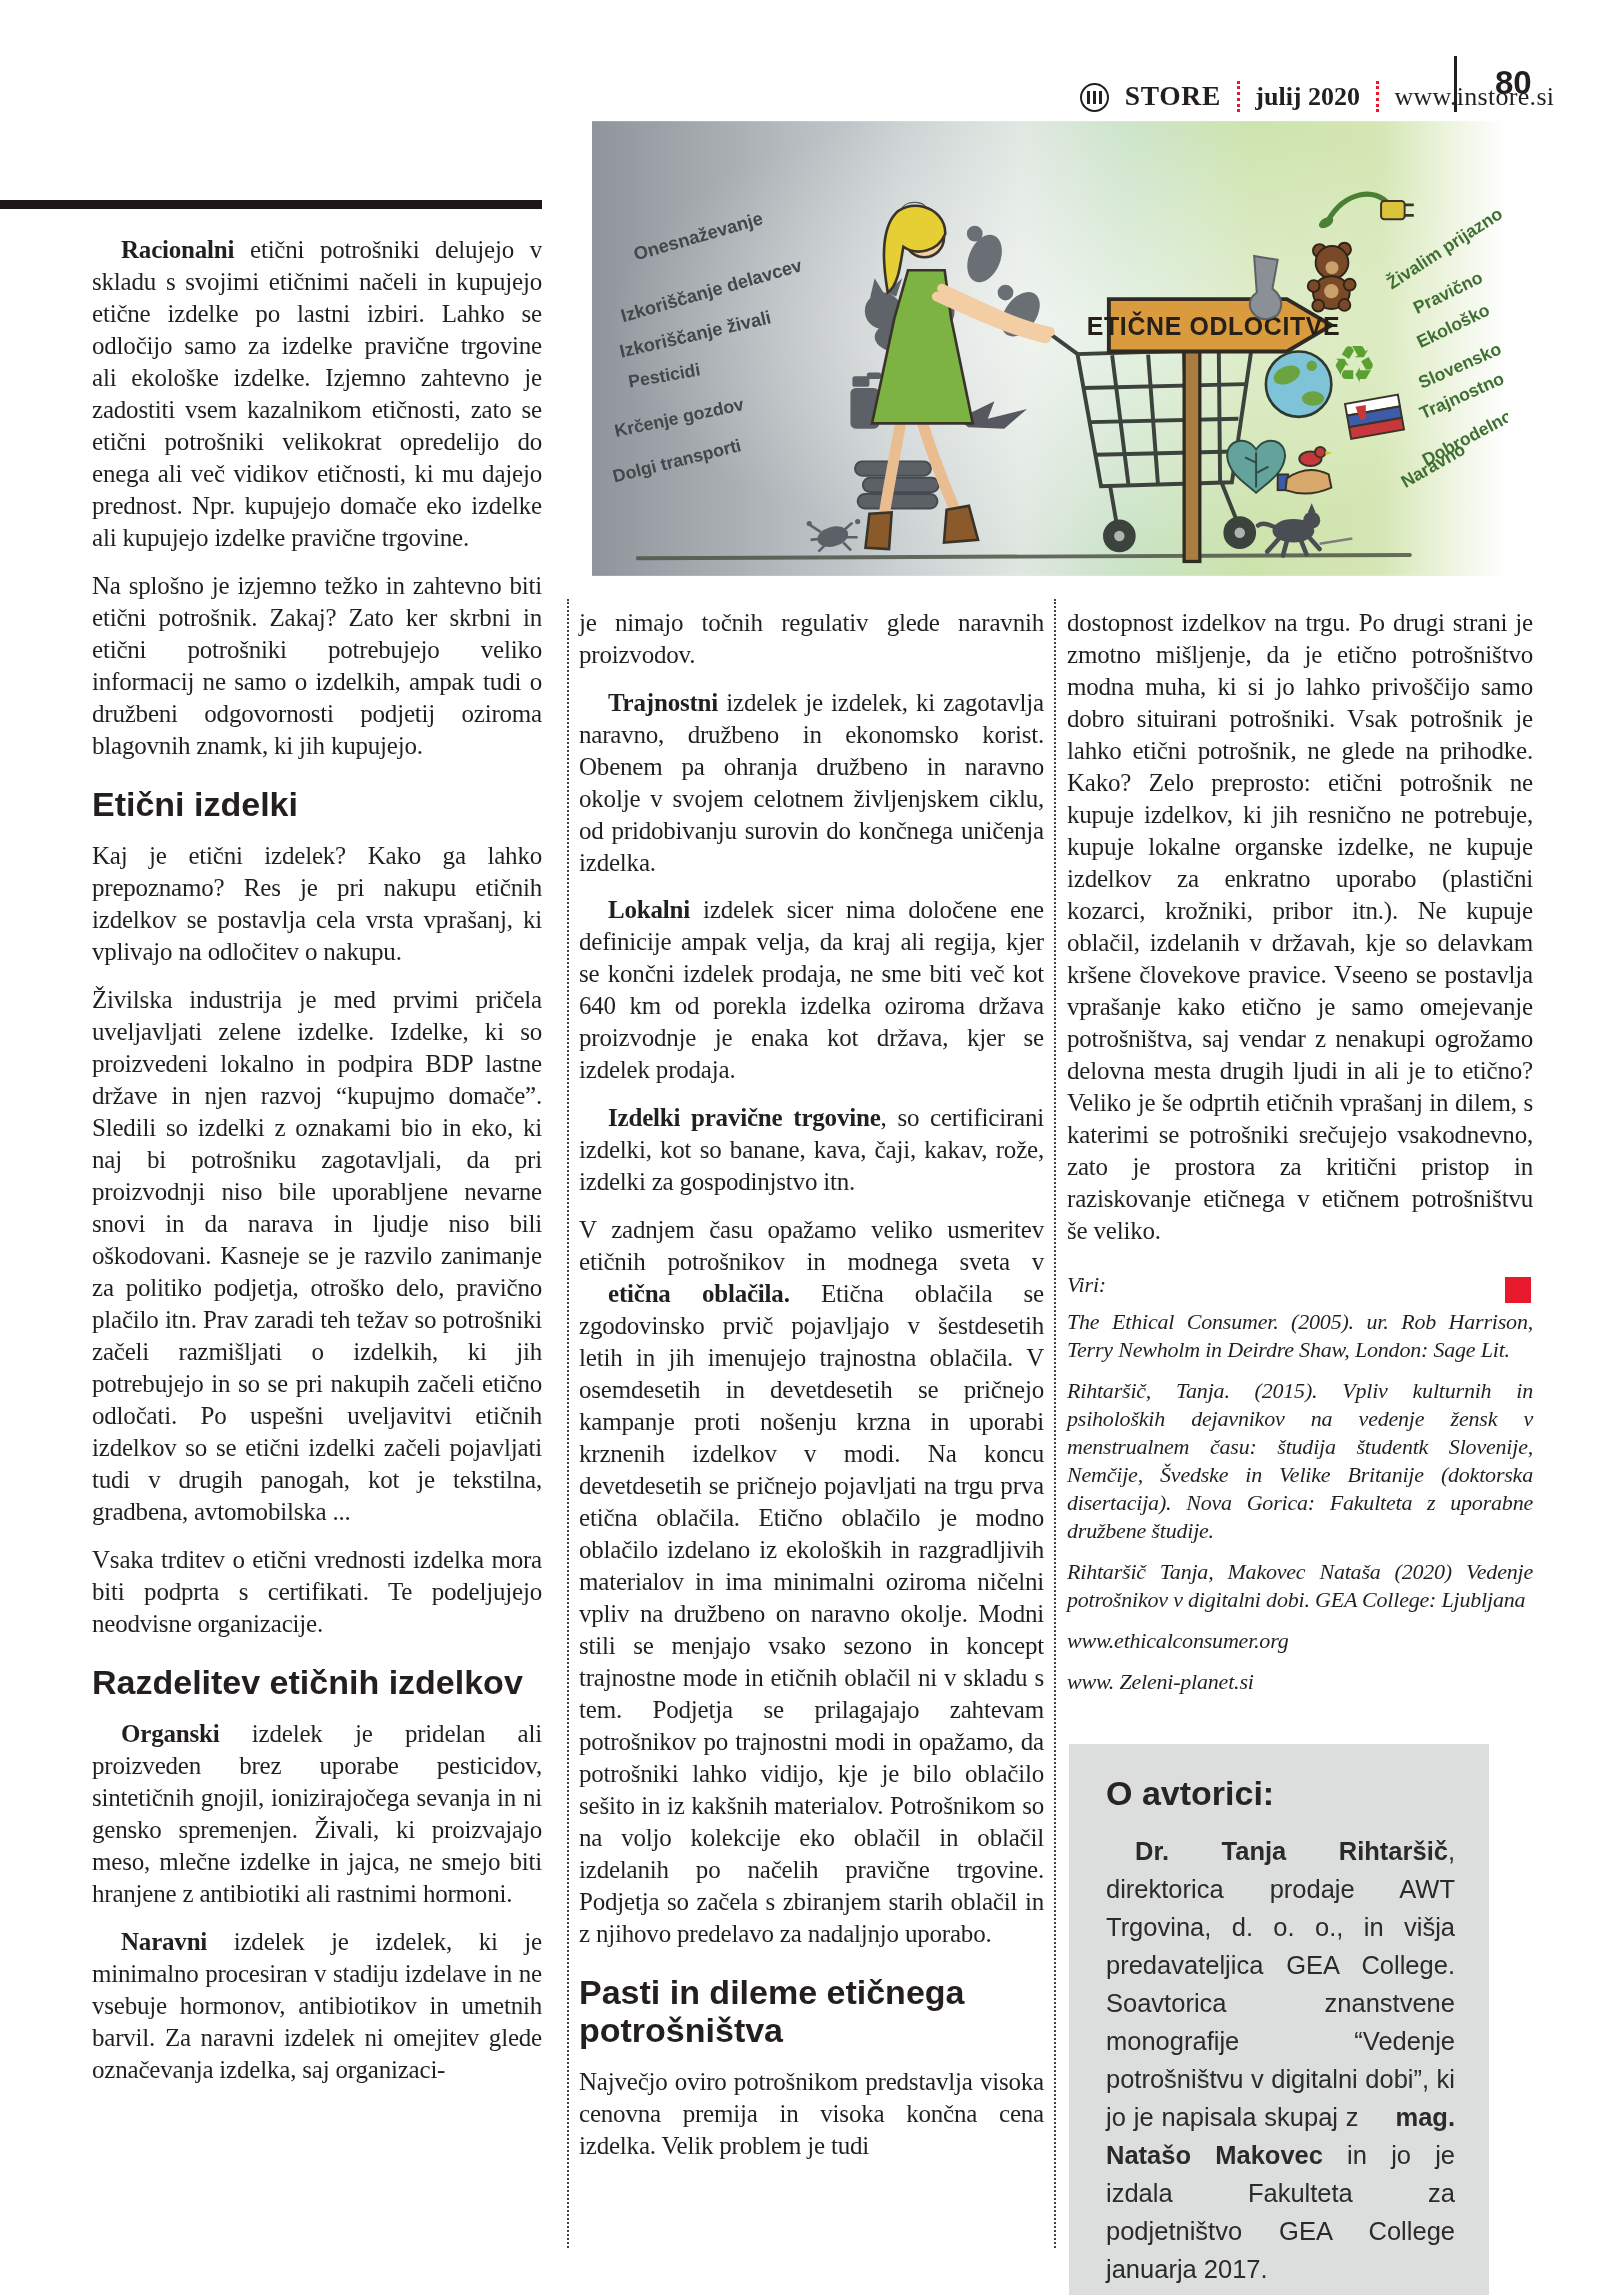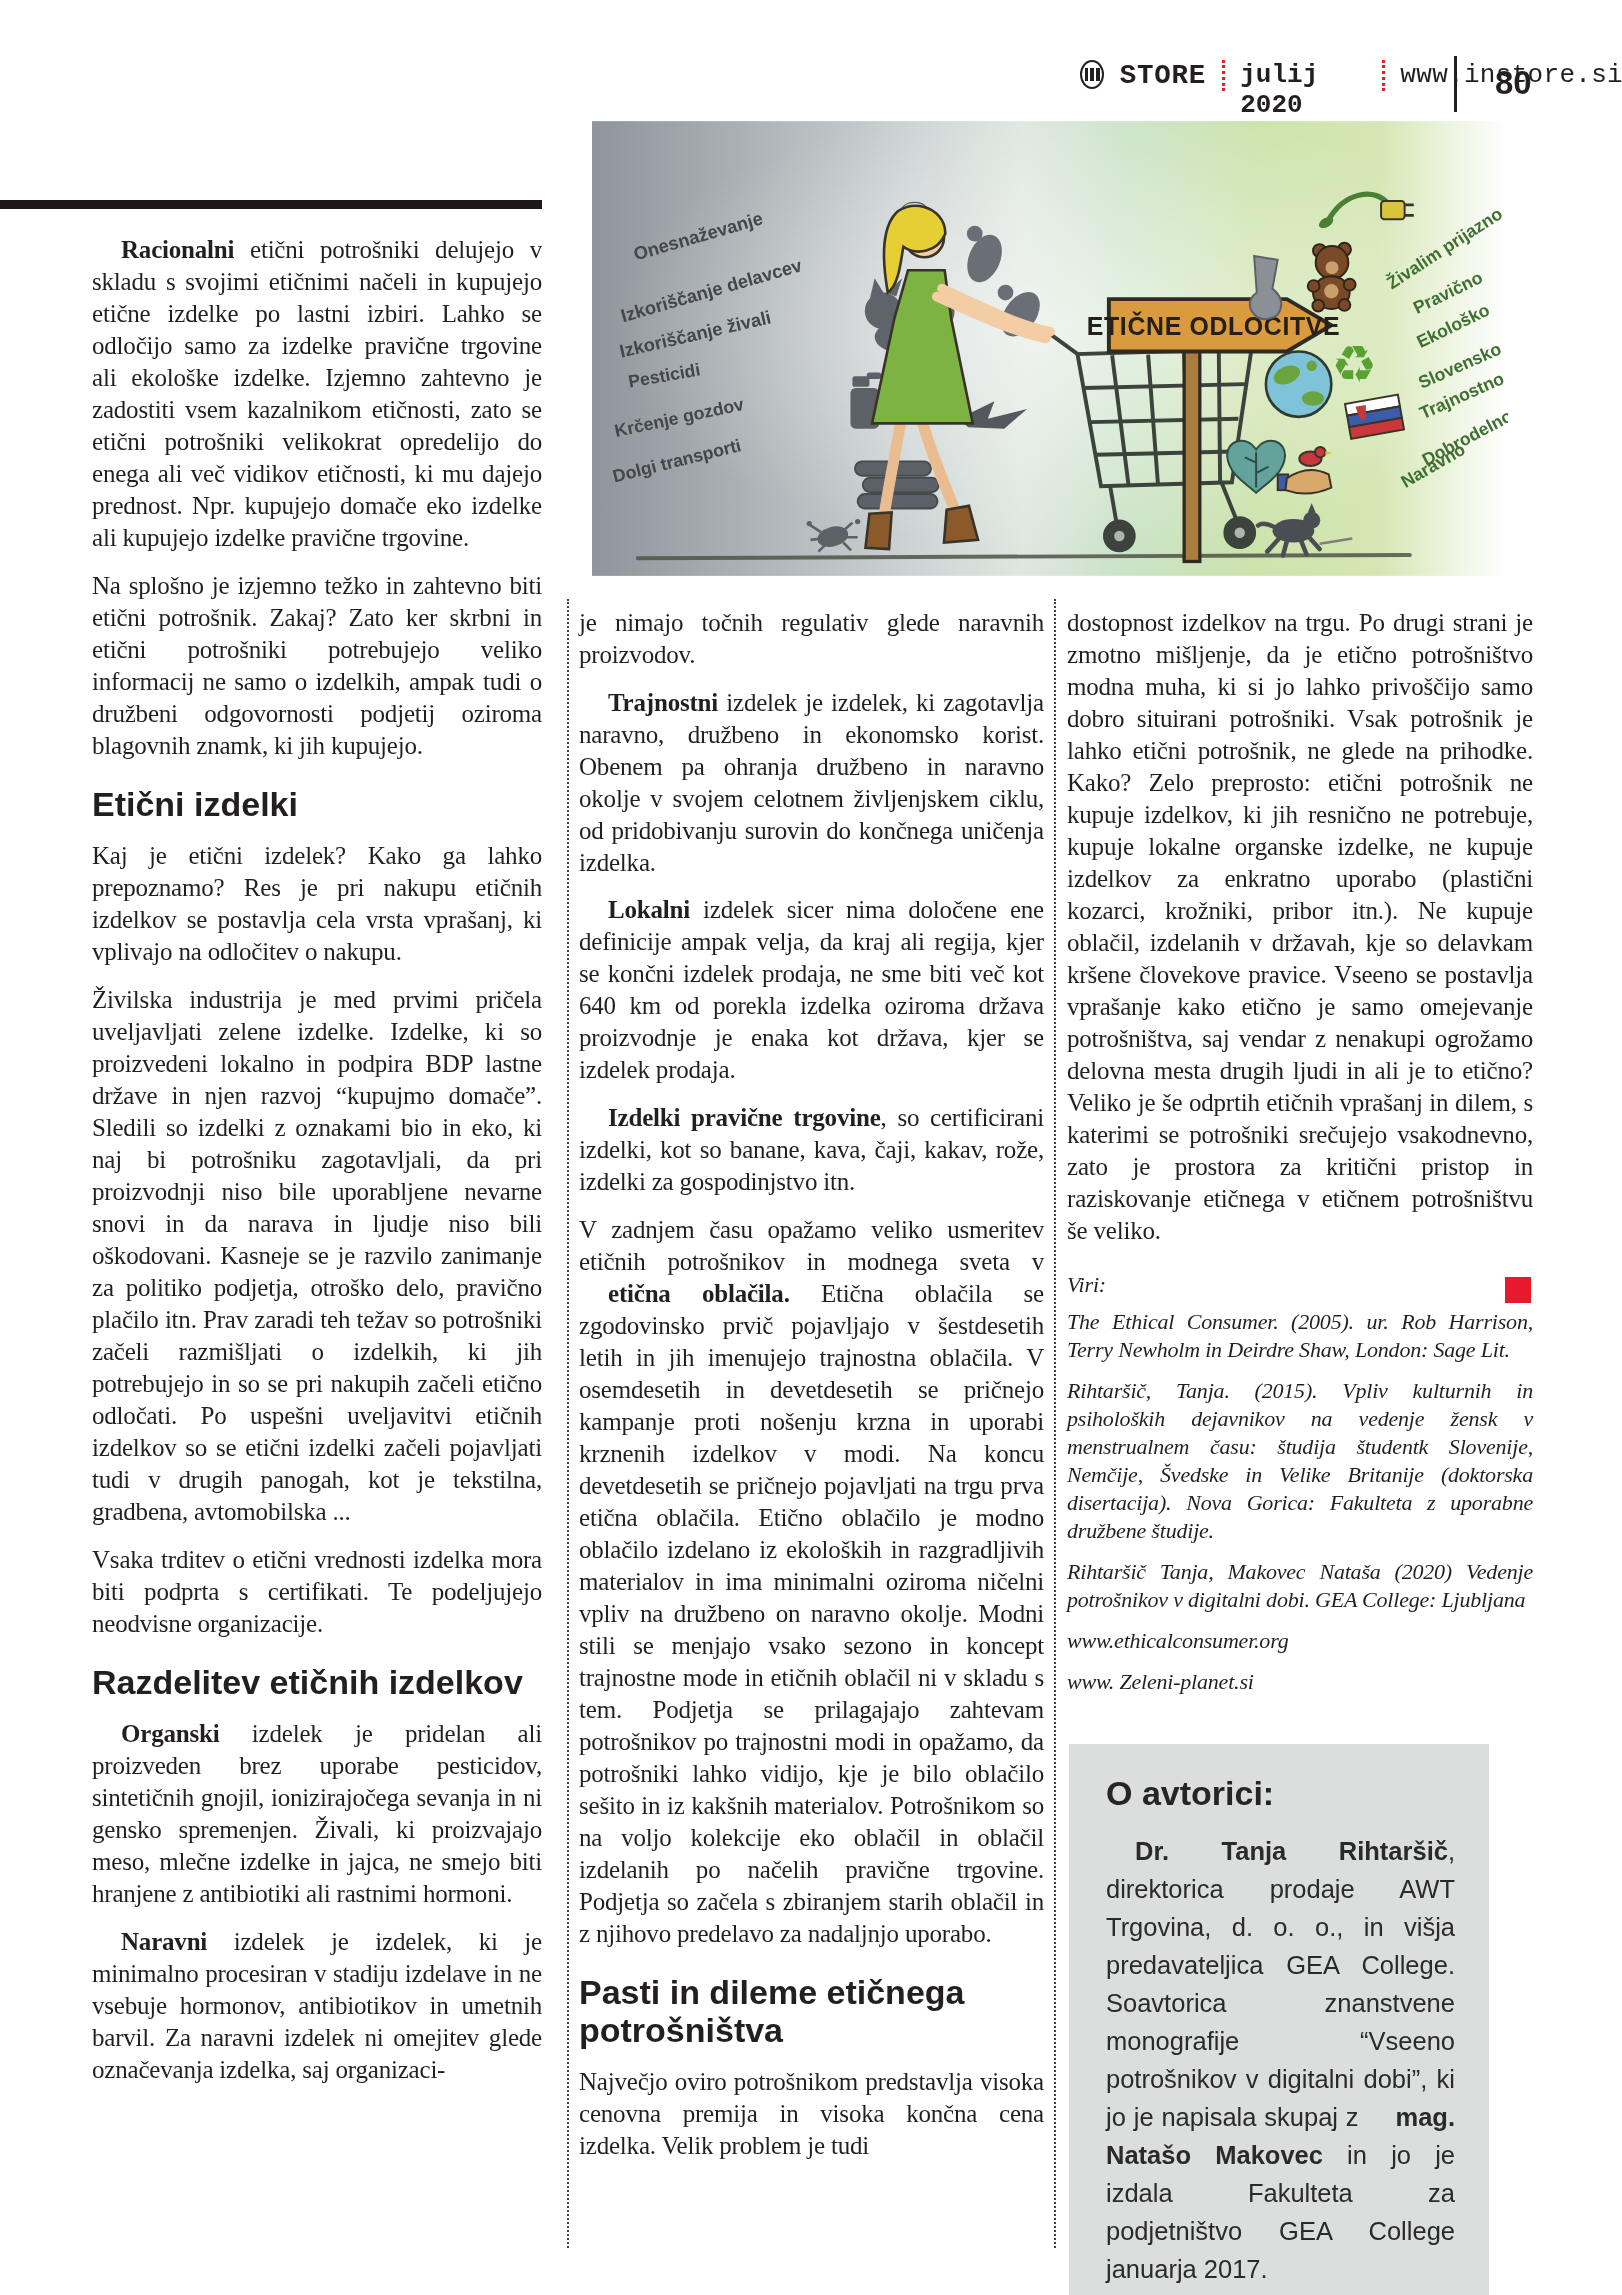"STORE" .hdr { align-items: flex-start -> flex-end; font-family: Liberation Mono, monospace -> Liberation Serif, serif }
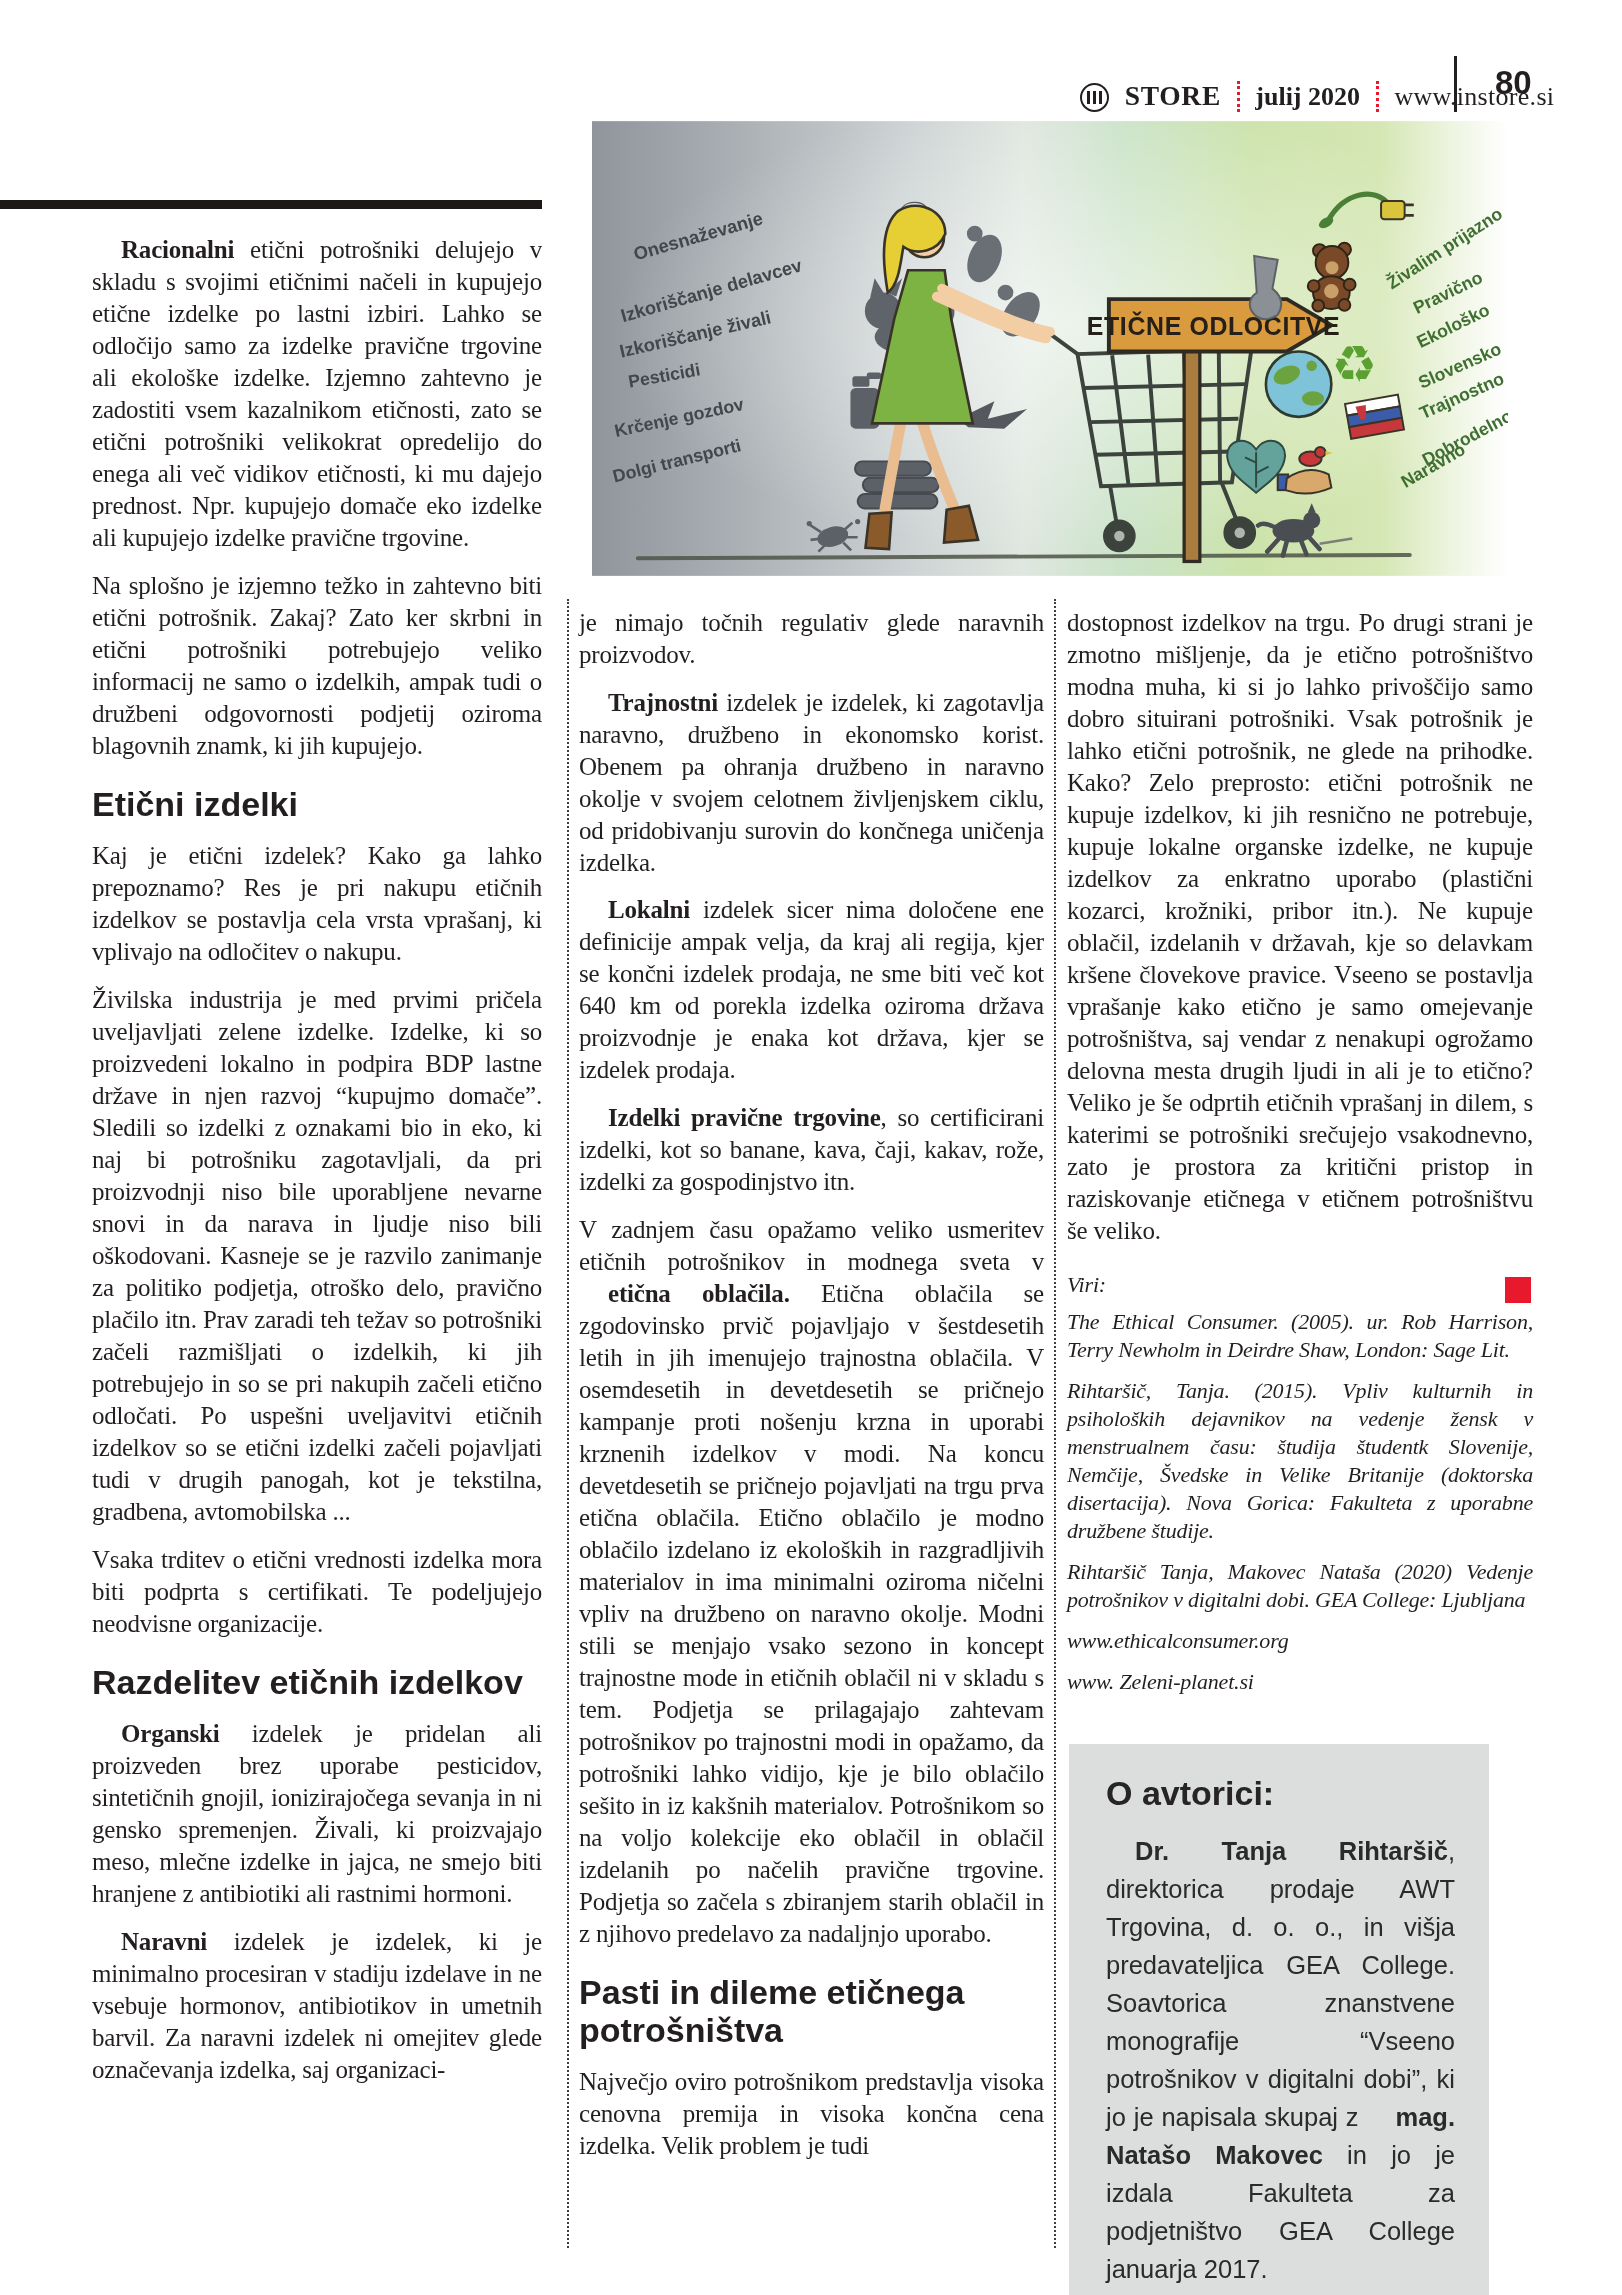", direktorica prodaje AWT Trgovina," span { text: Vseeno potrošnikov -> Vedenje potrošništvu }
